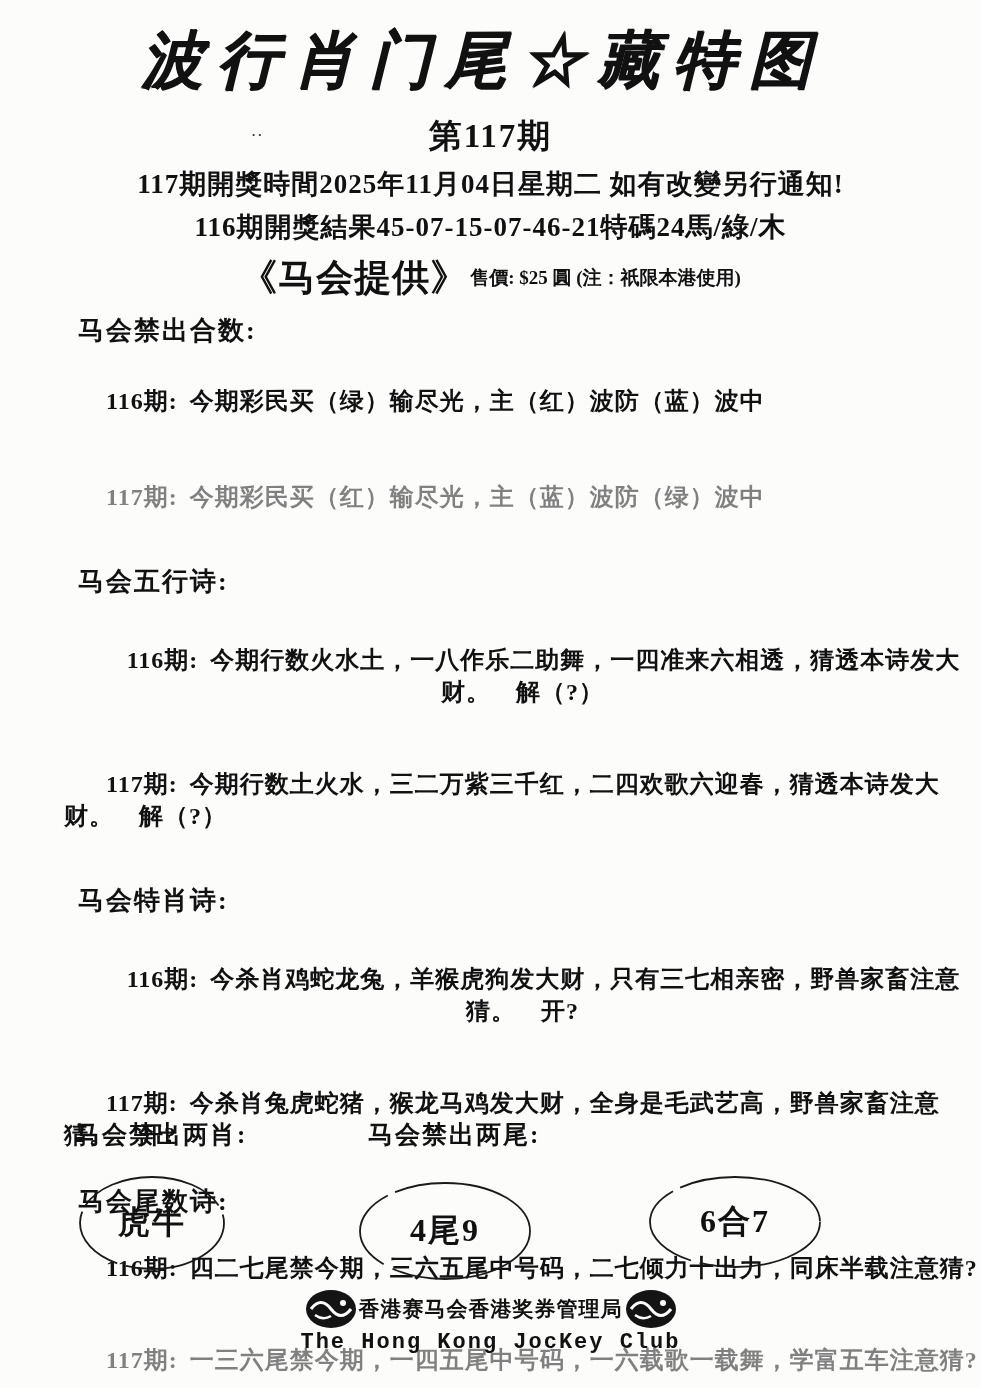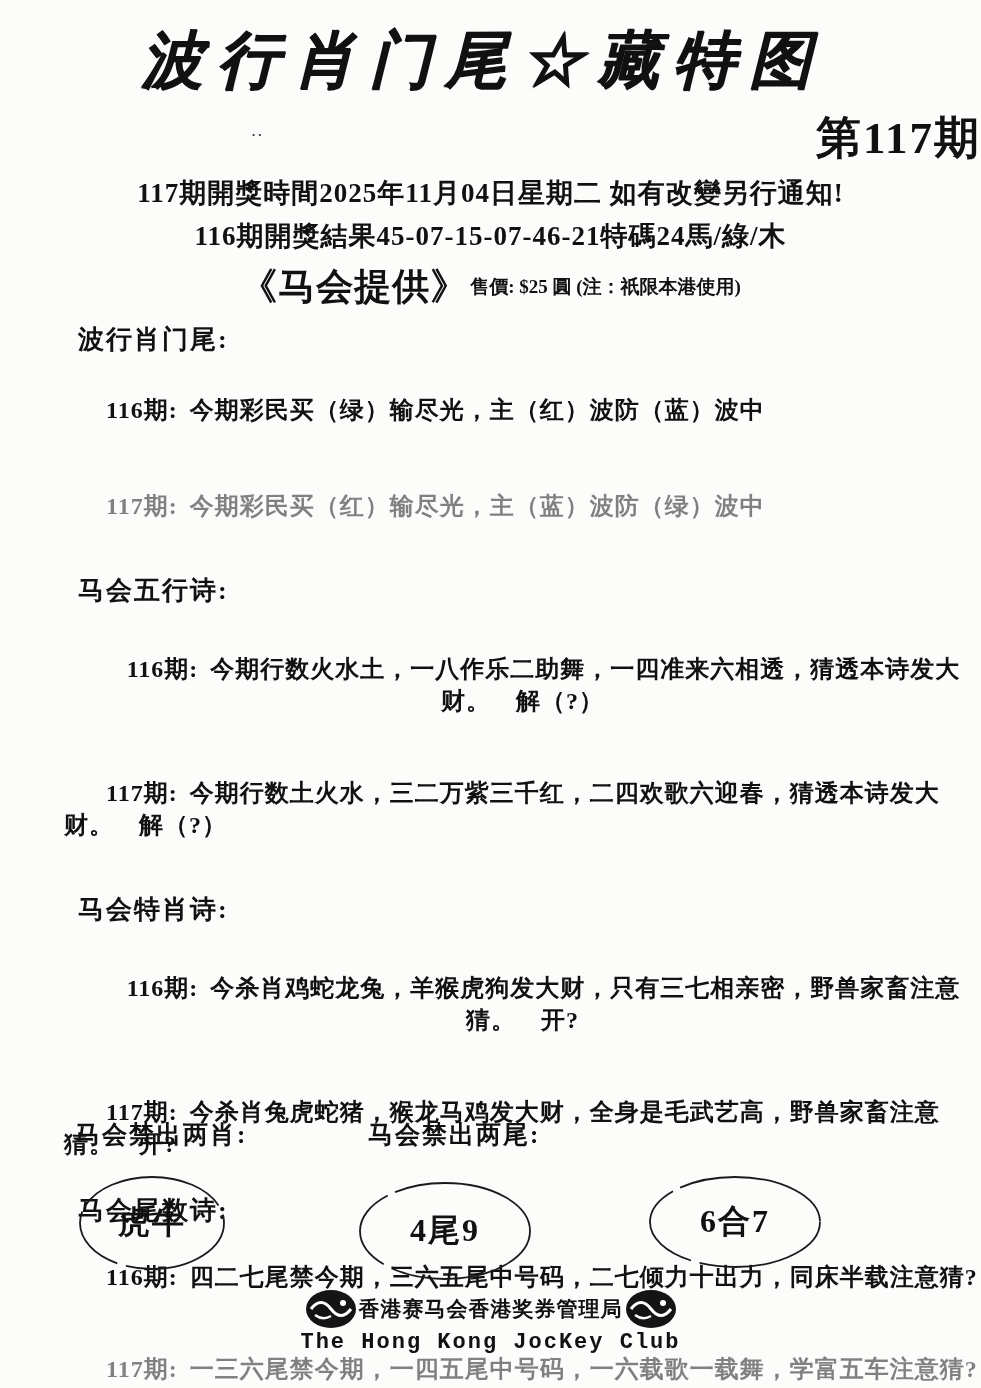"第117期" .issue { font-size: 45px -> 33px; margin-top: 6px -> 12px; text-align: right -> center }
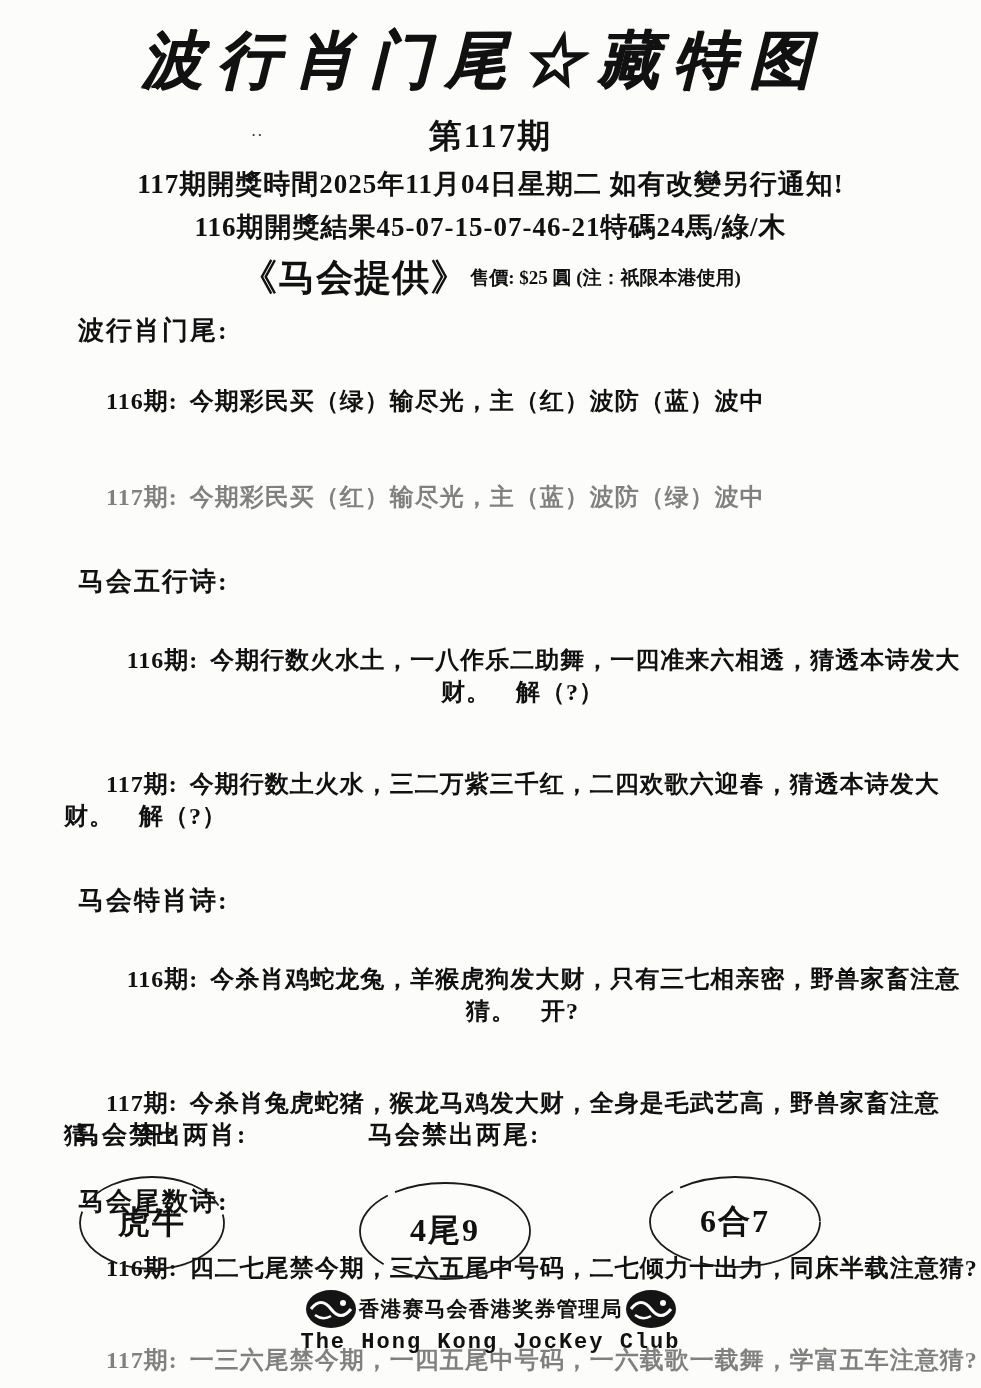"波行肖门尾:" div.sec-heading { text: 波行肖门尾 -> 马会禁出合数 }
